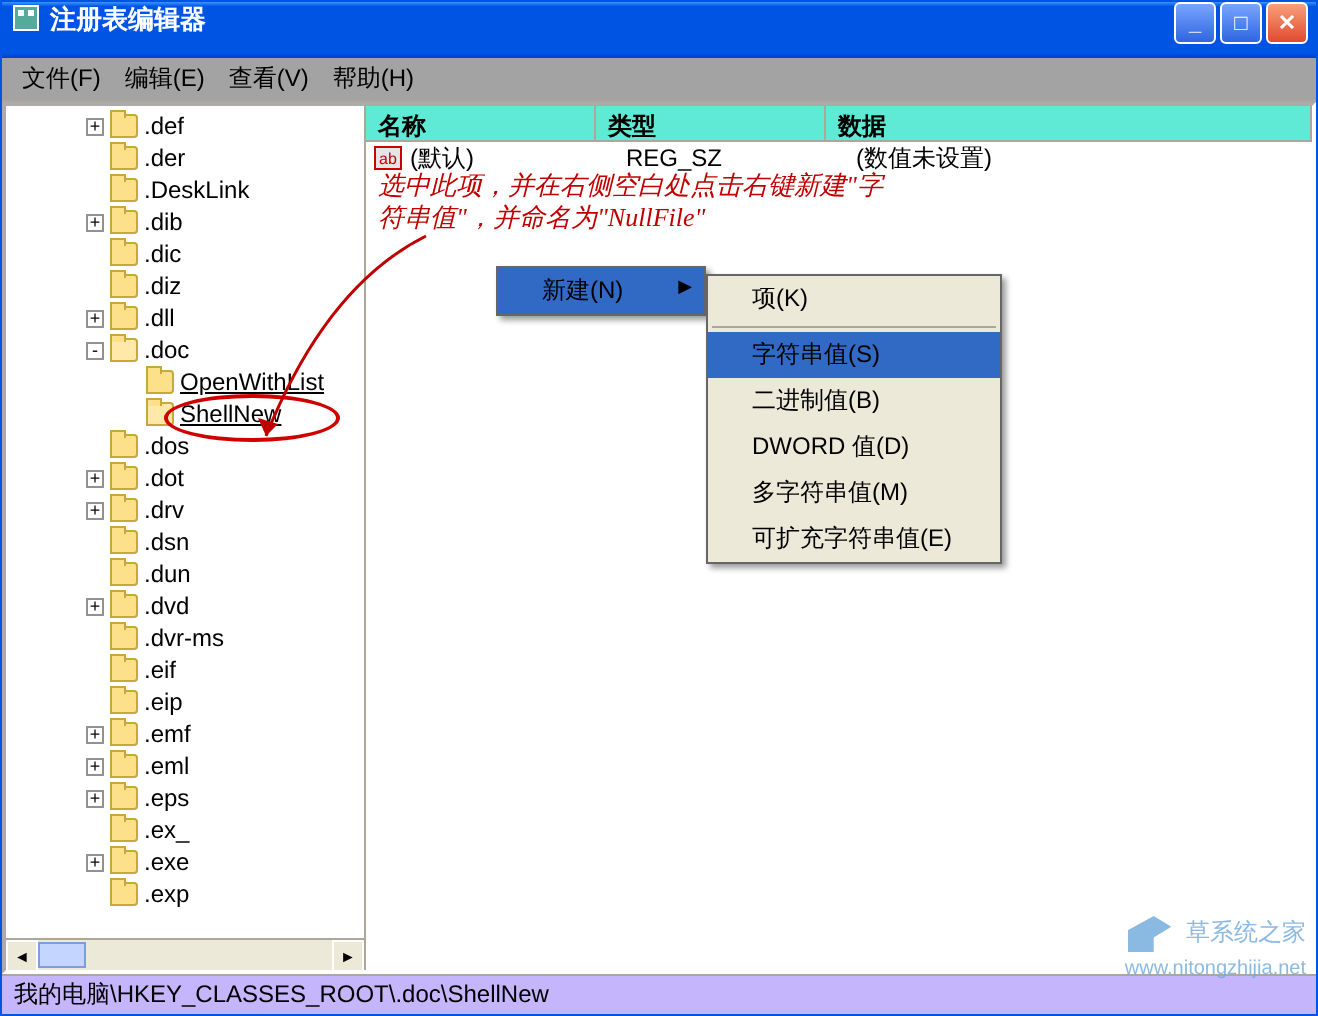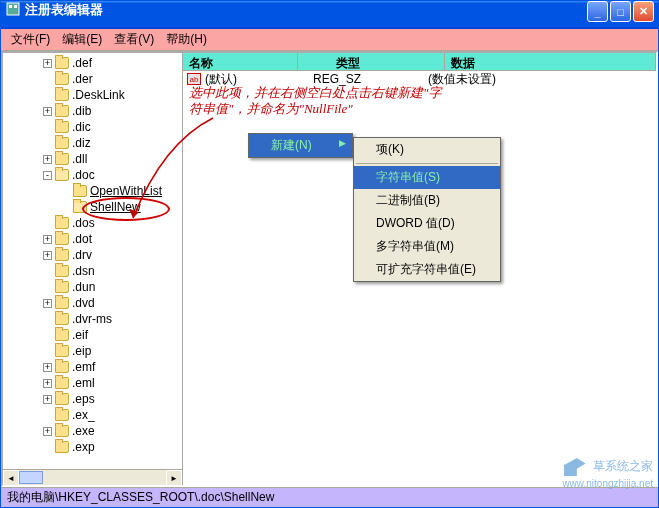"文件(F)" .menubar { background: #fca5a5 -> #a3a3a3 }
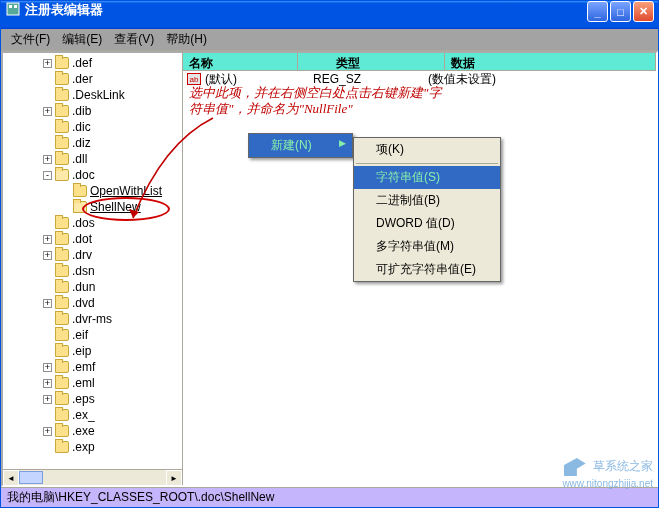"类型" .col.type { margin-left: 32px -> none }
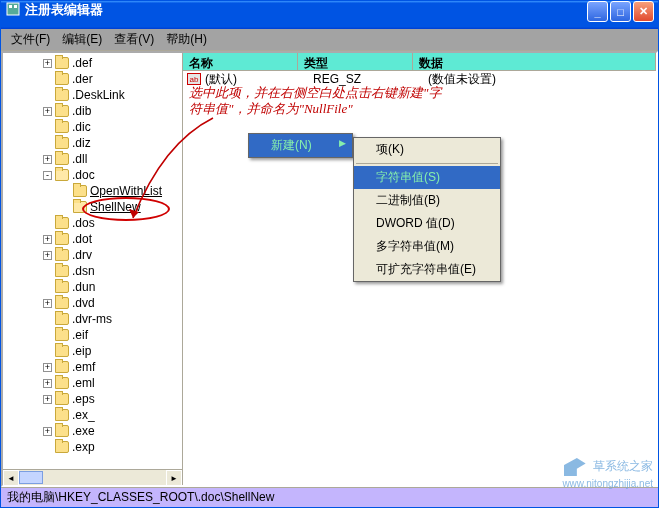"新建(N)" .ctx-item.hl { color: #86efac -> #000000 }
